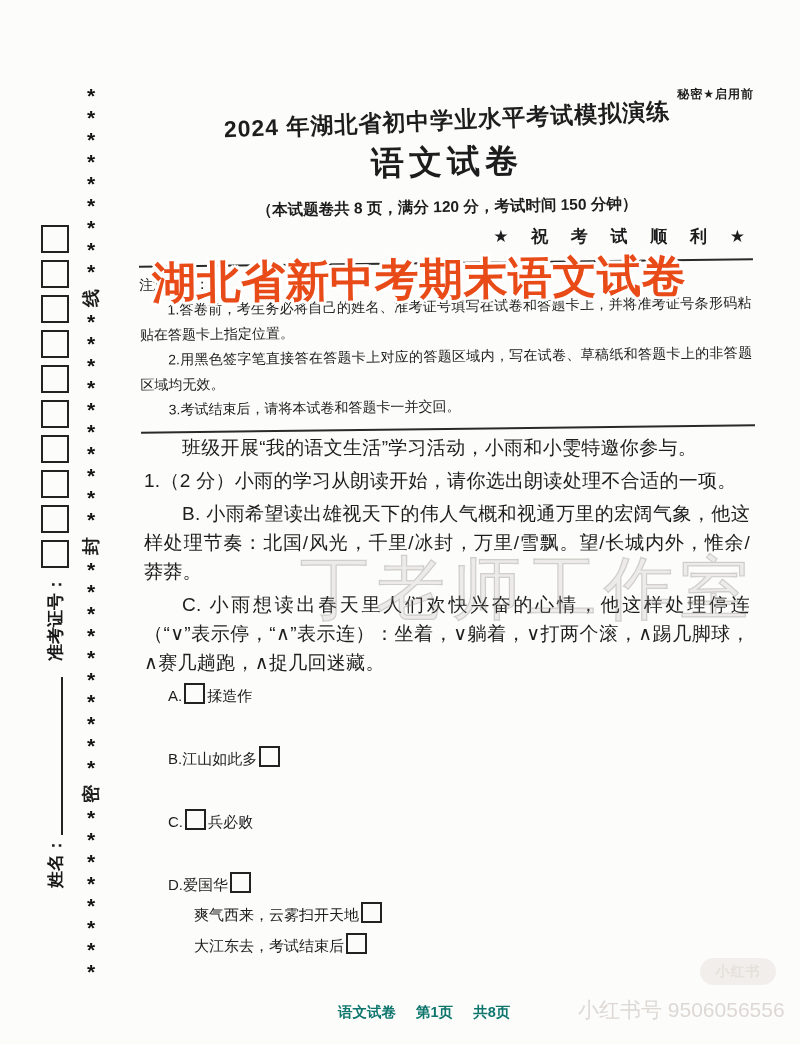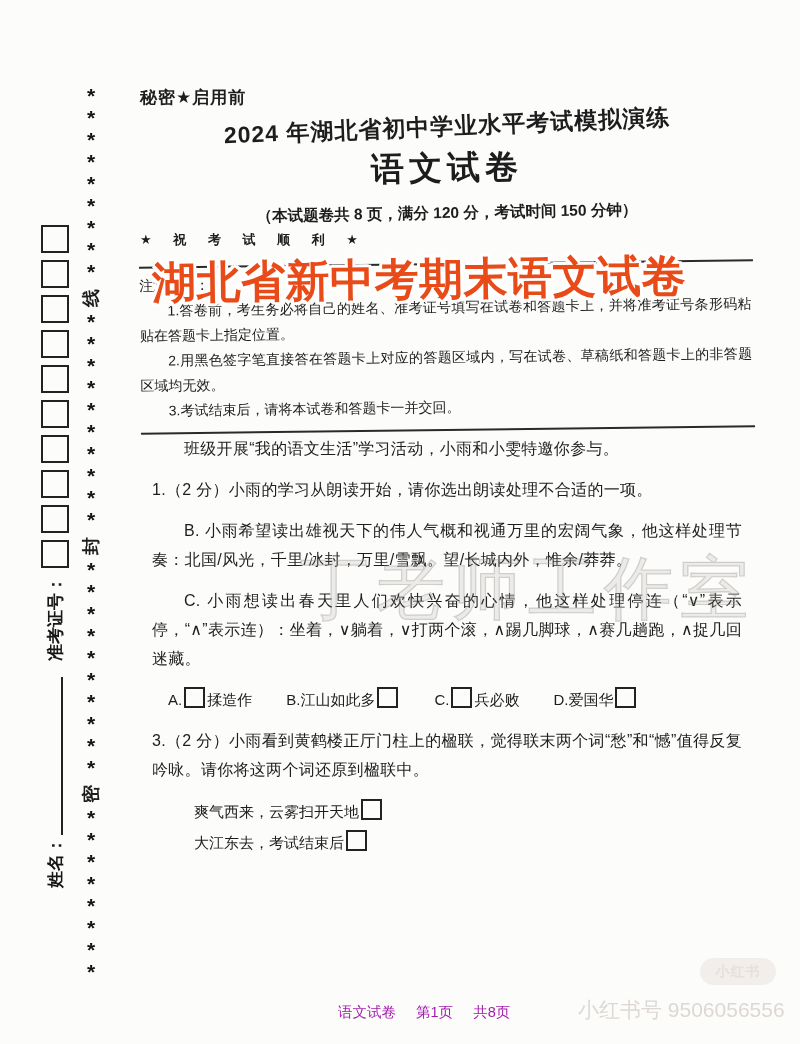"秘密★启用前" .confidential { font-size: 17px -> 12px; text-align: none -> right }
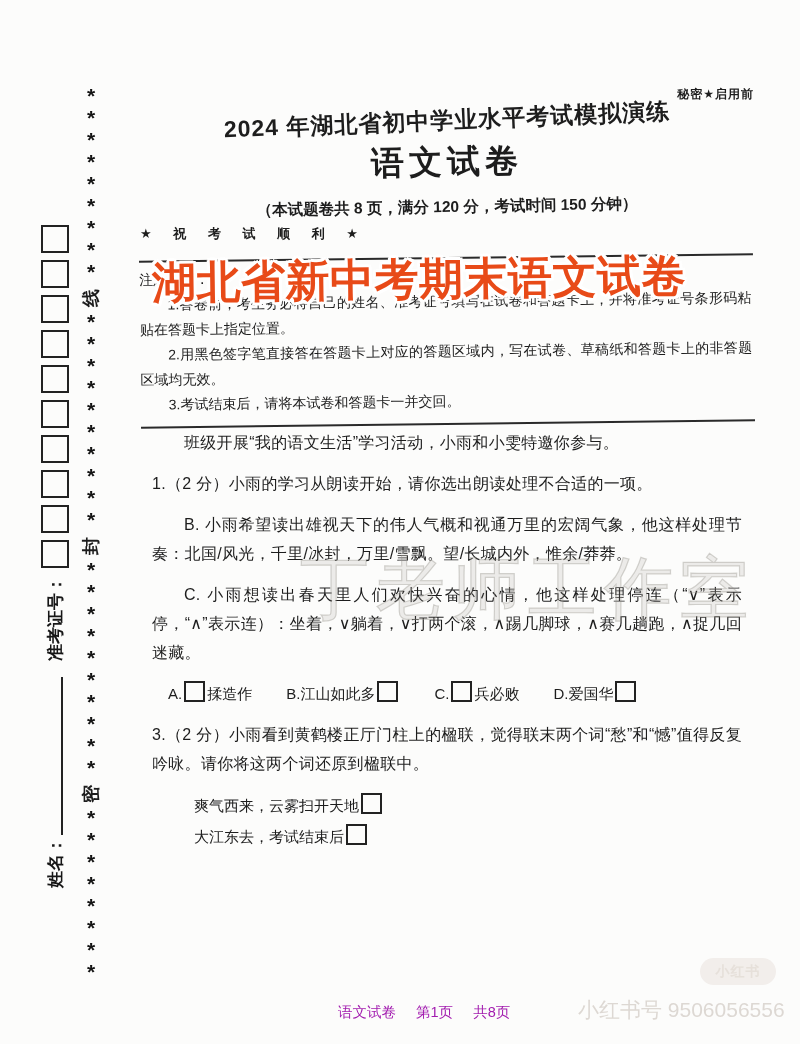"★ 祝 考 试 顺" .wish { font-size: 13px -> 17px; text-align: left -> right }
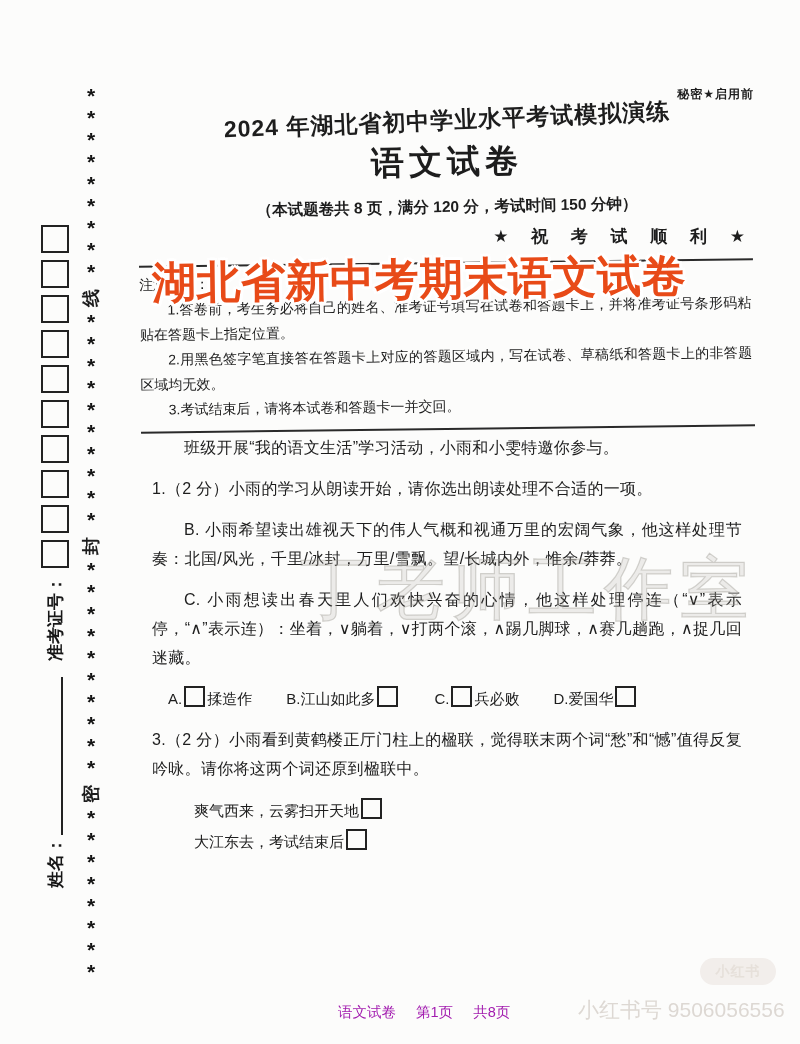"班级开展“我的语文生活”学习活动，小雨和小雯特邀你参与。" .body-p { font-size: 16px -> 19px; margin: 12px -> 4px }
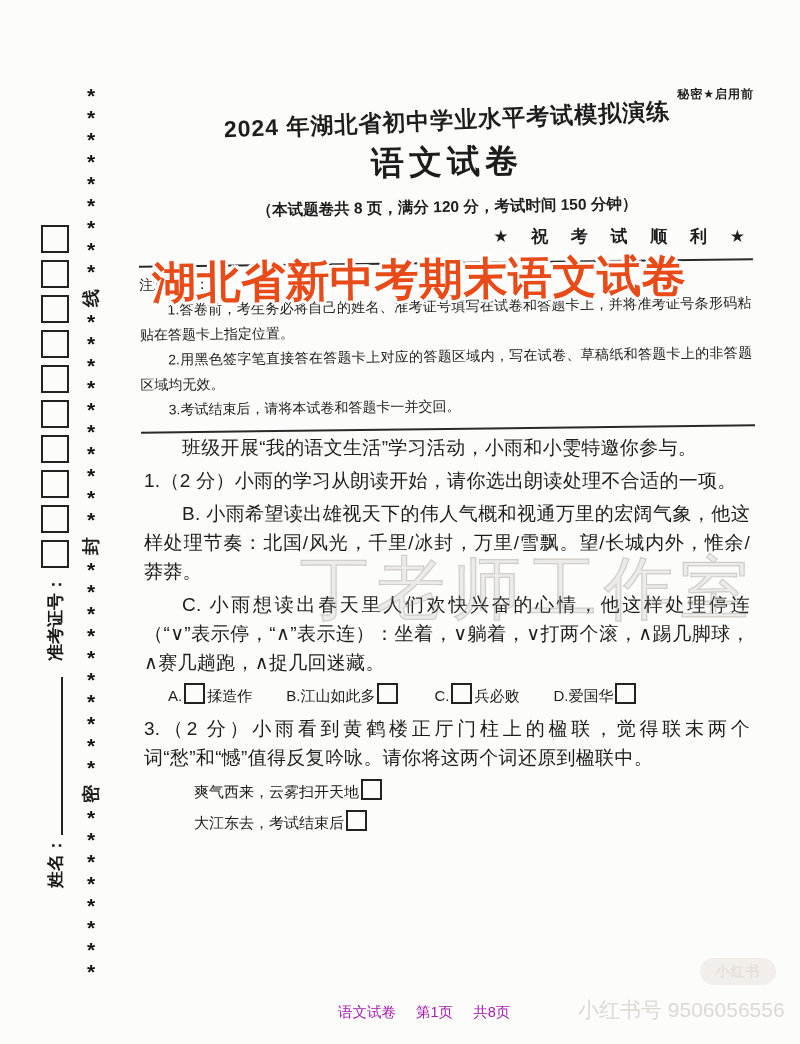"A. 揉造作" .q2row { flex-direction: none -> column }
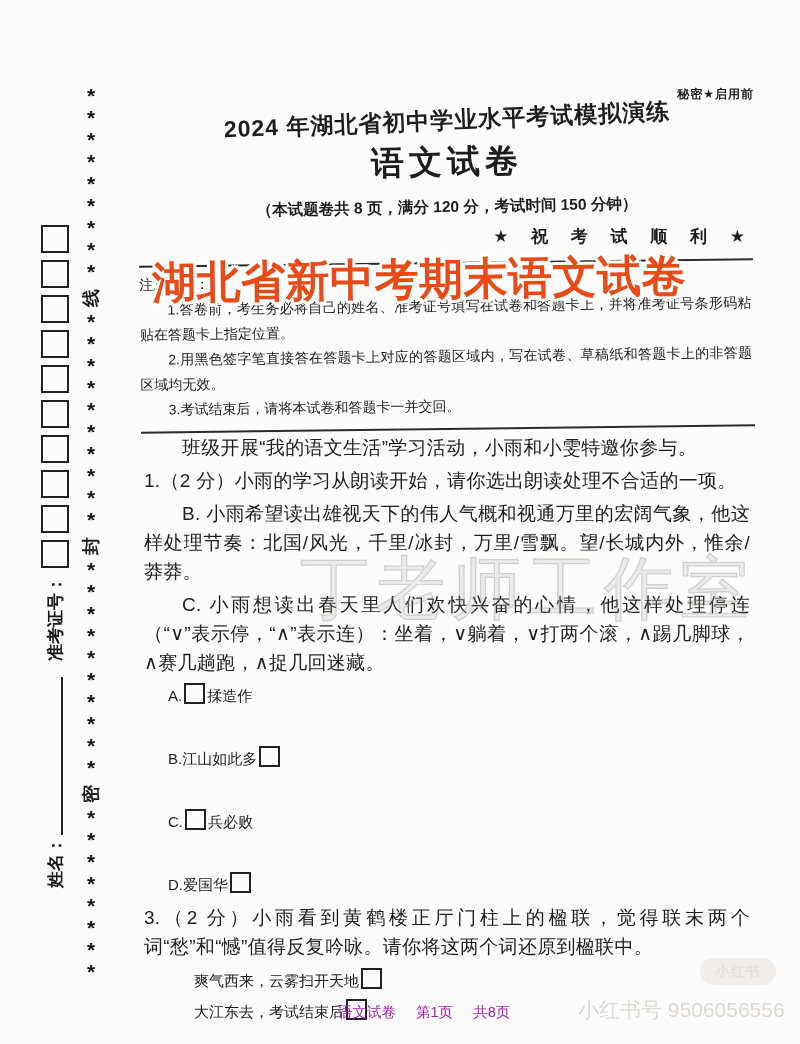"3.（2" p.body-p { html: <p>3.（2 分）小雨看到黄鹤楼正厅门柱上的楹联，觉得联末两个词“愁”和“憾”值得反复吟咏。请你将这两个词还原到楹联中。</p> -> none }
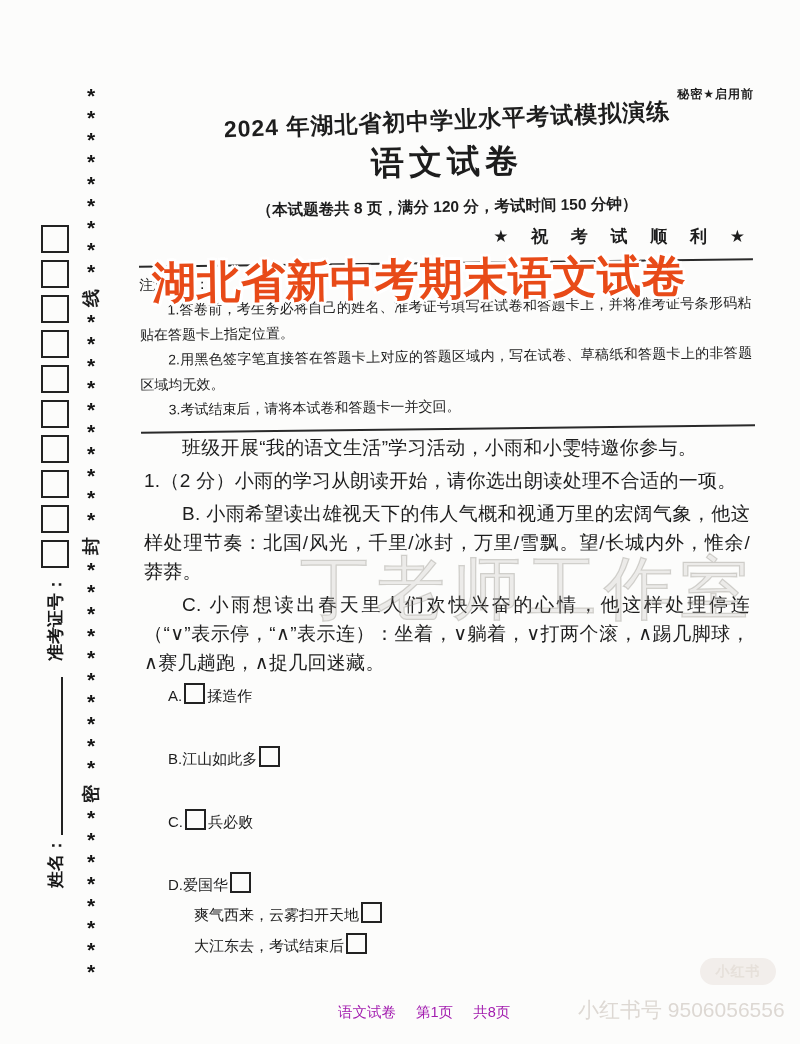"语文试卷 第1页 共8页" .footer { color: #a21caf -> #0f766e; font-weight: normal -> bold }
